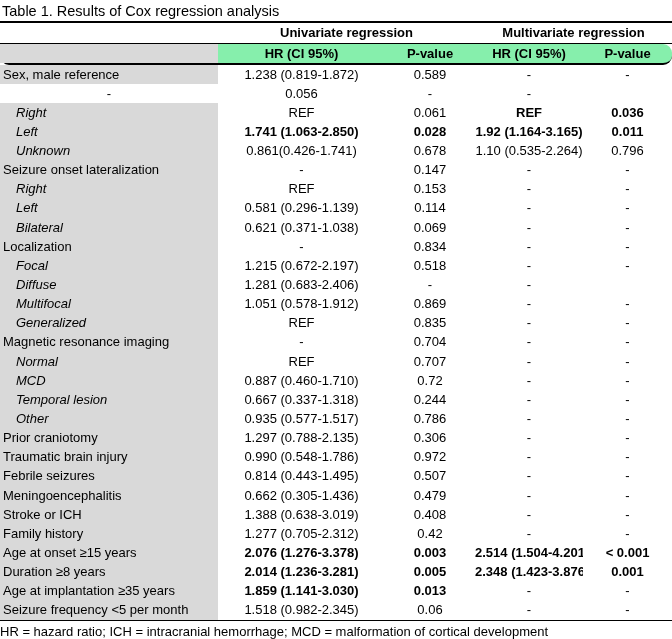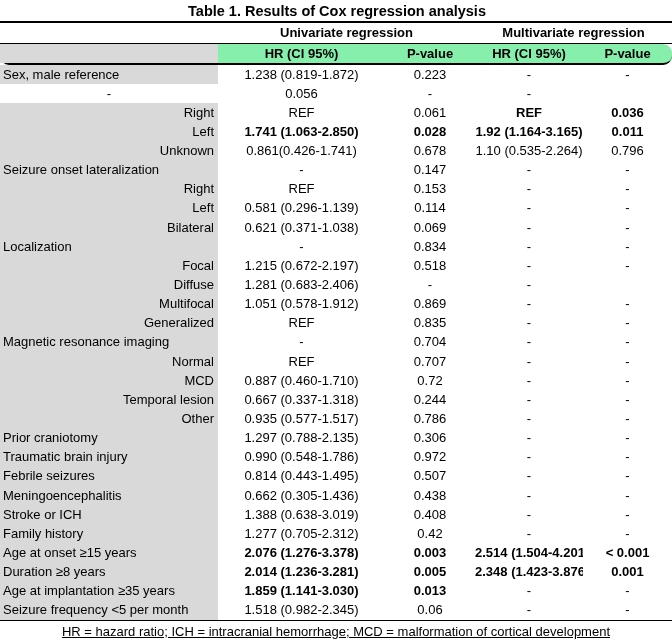"Table 1. Results of Cox" .title { font-weight: bold -> normal; text-align: center -> none }
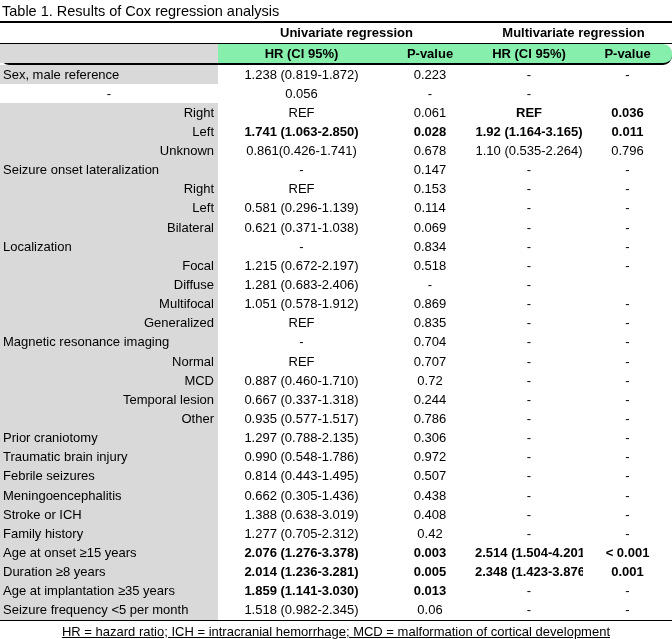"0.223" div.cell { text: 0.223 -> 0.589 }
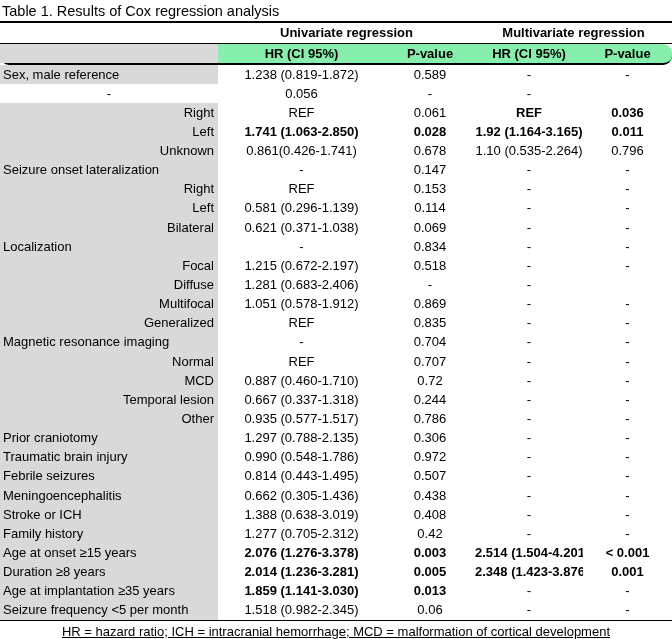"Right" .lbl.sub { font-style: none -> italic; padding-left: 0 -> 16px; text-align: right -> none }
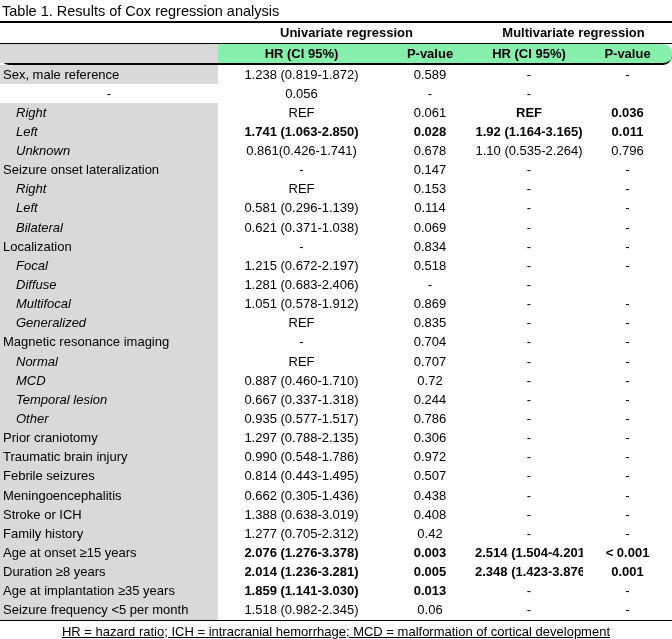"0.438" div.cell { text: 0.438 -> 0.479 }
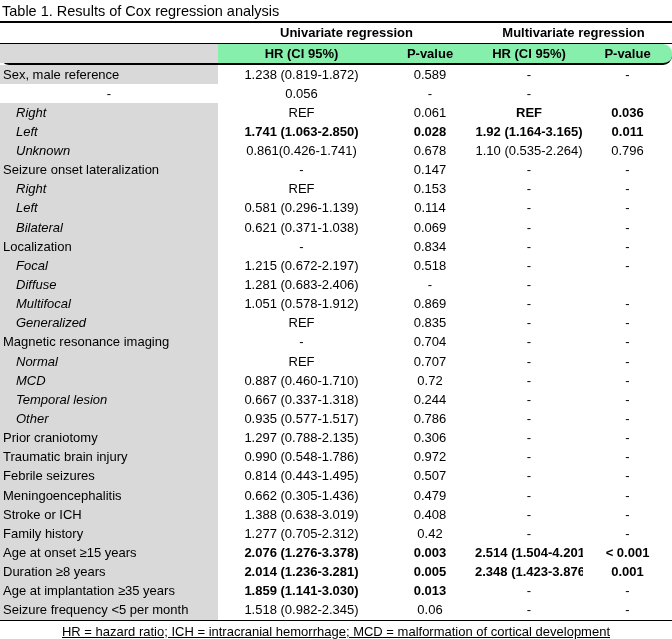"HR = hazard ratio; ICH" .footnote { text-align: center -> none; text-decoration: underline -> none }
